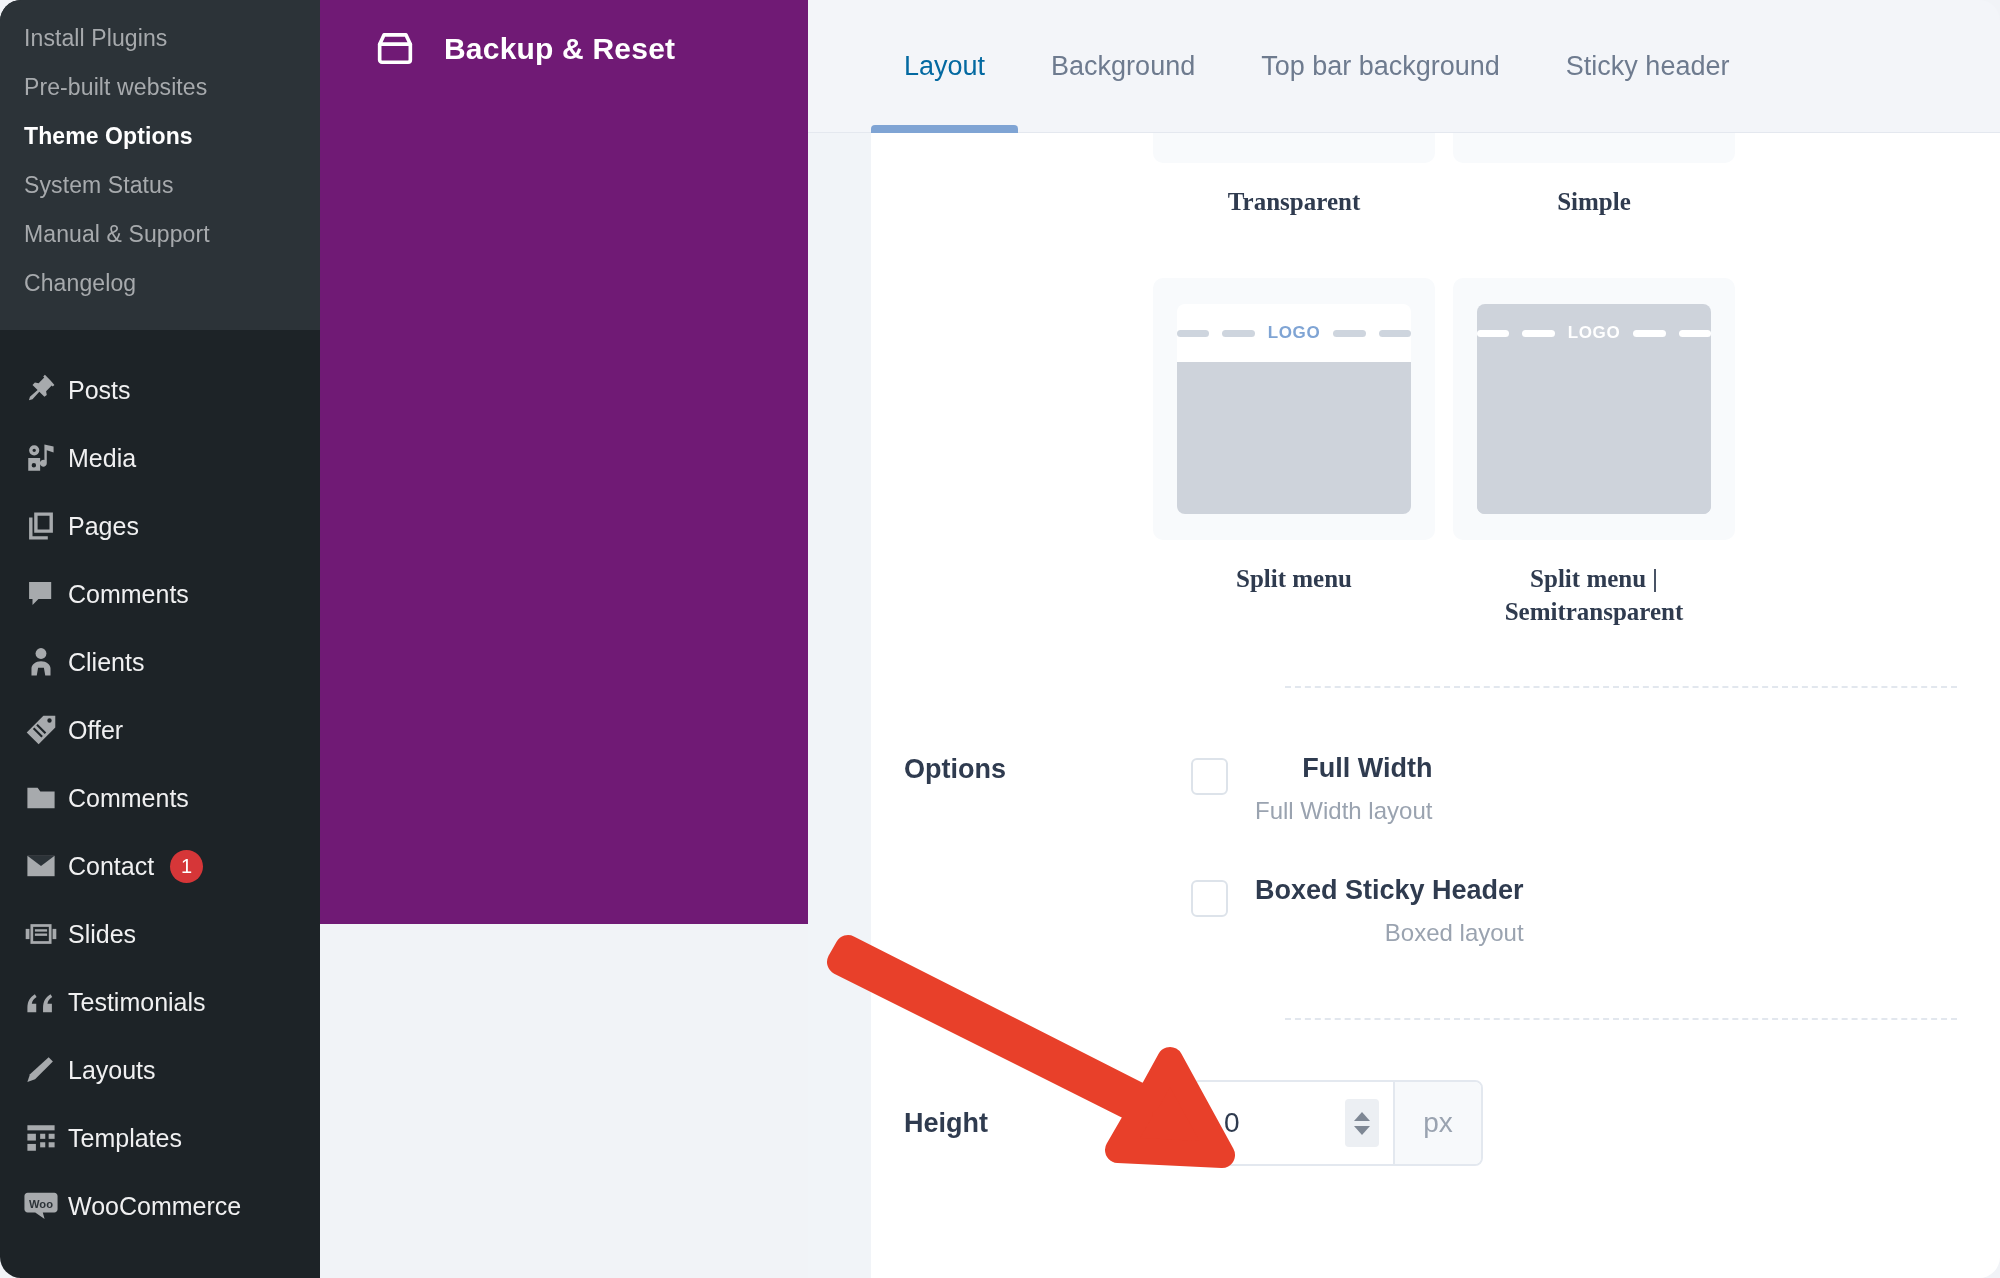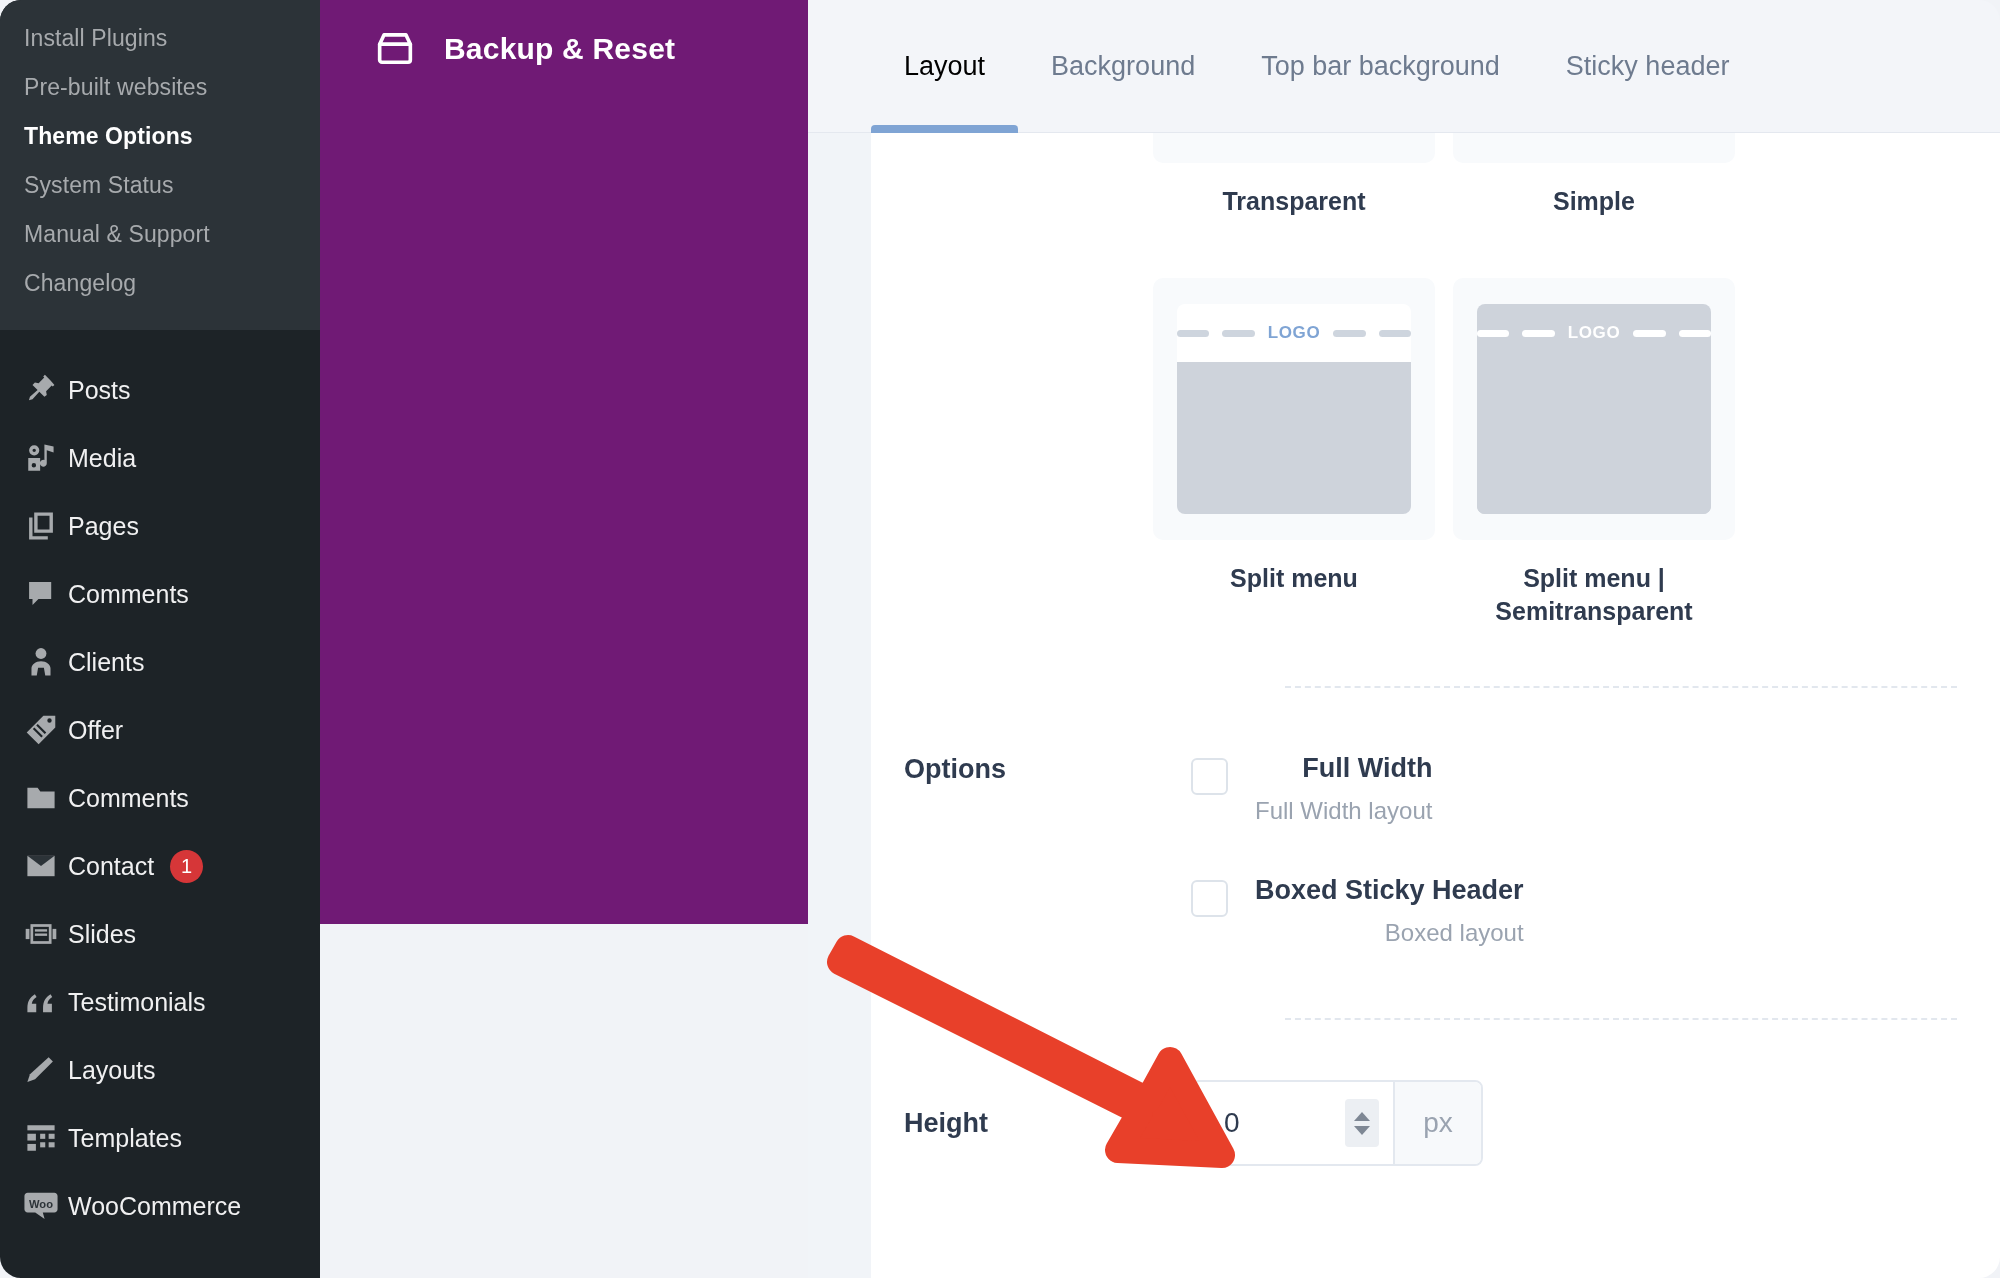"Layout" .tab.active { color: #000000 -> #0369a1 }
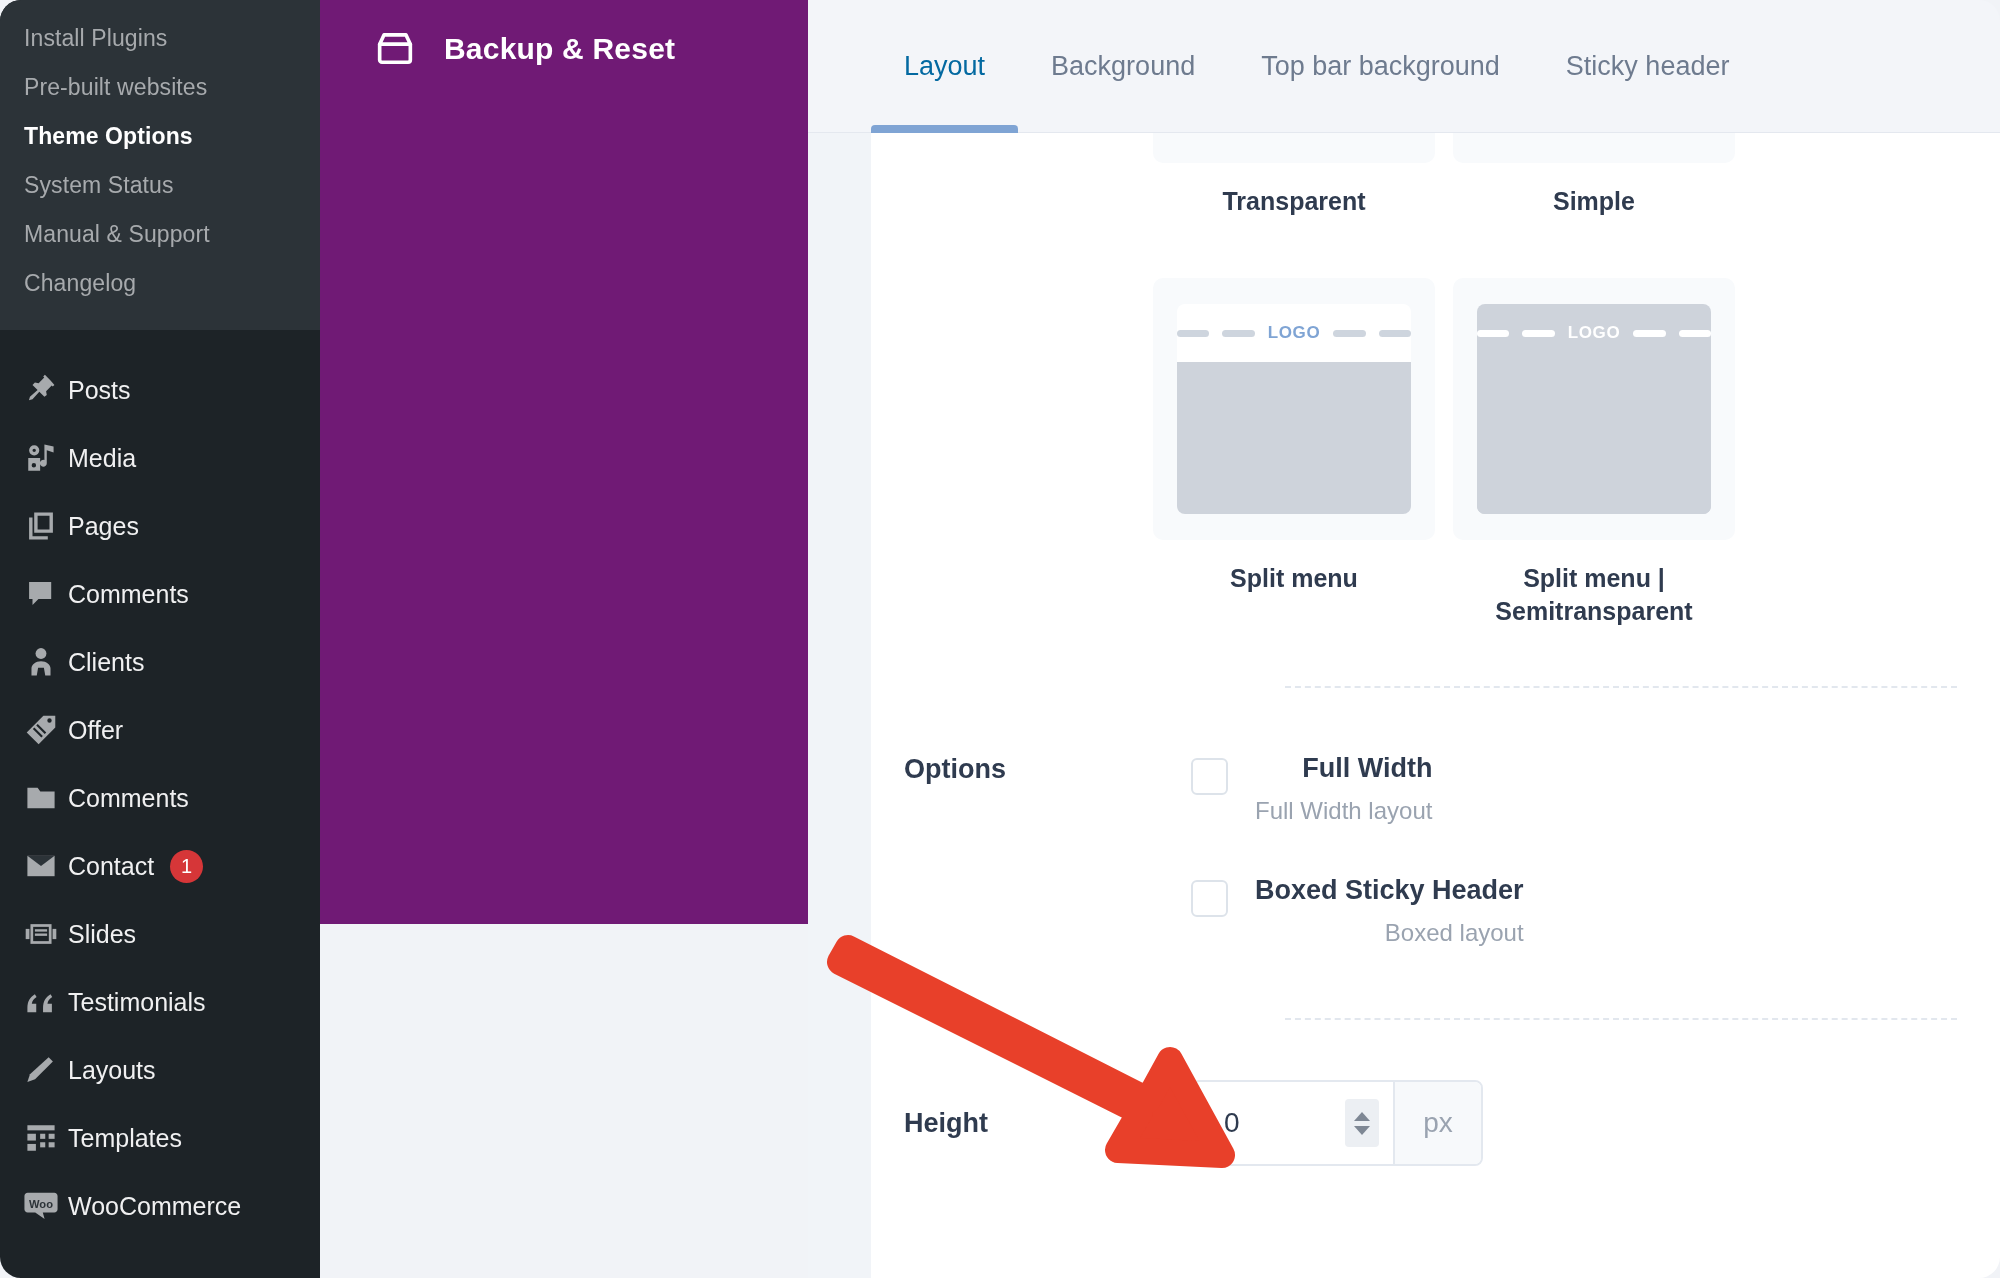"Transparent" .thumb-caption { font-family: none -> Liberation Serif, serif }
